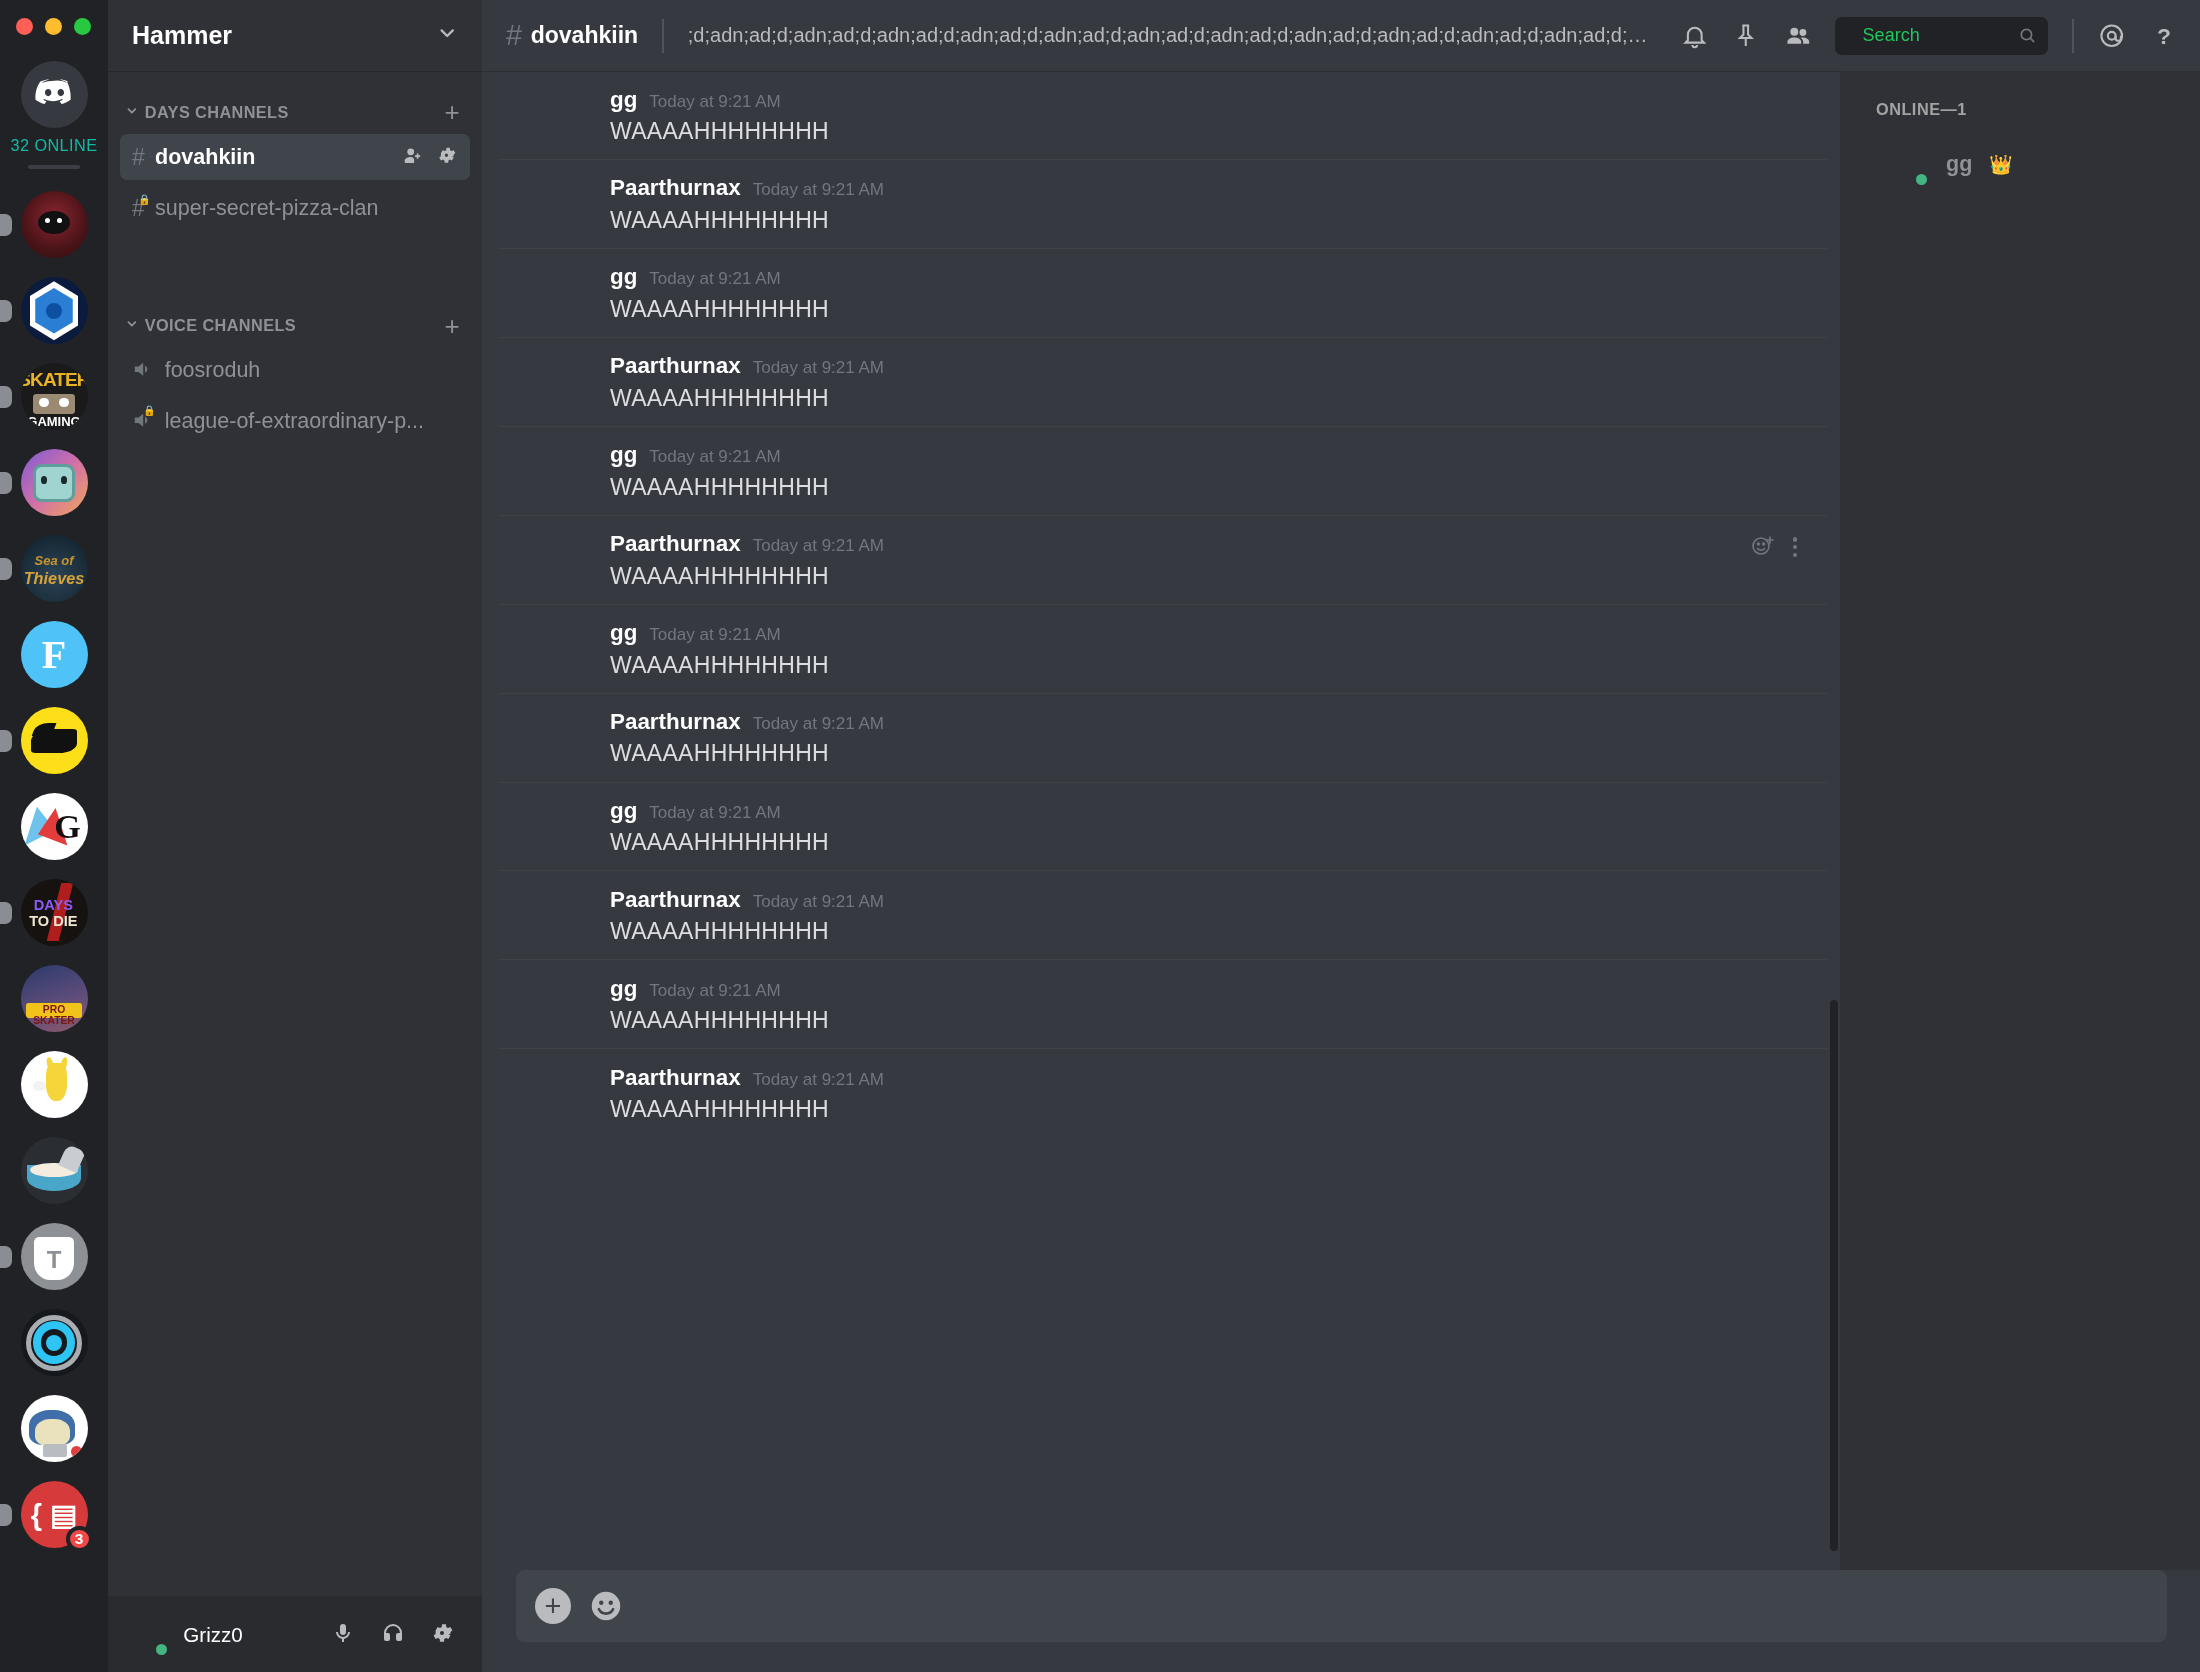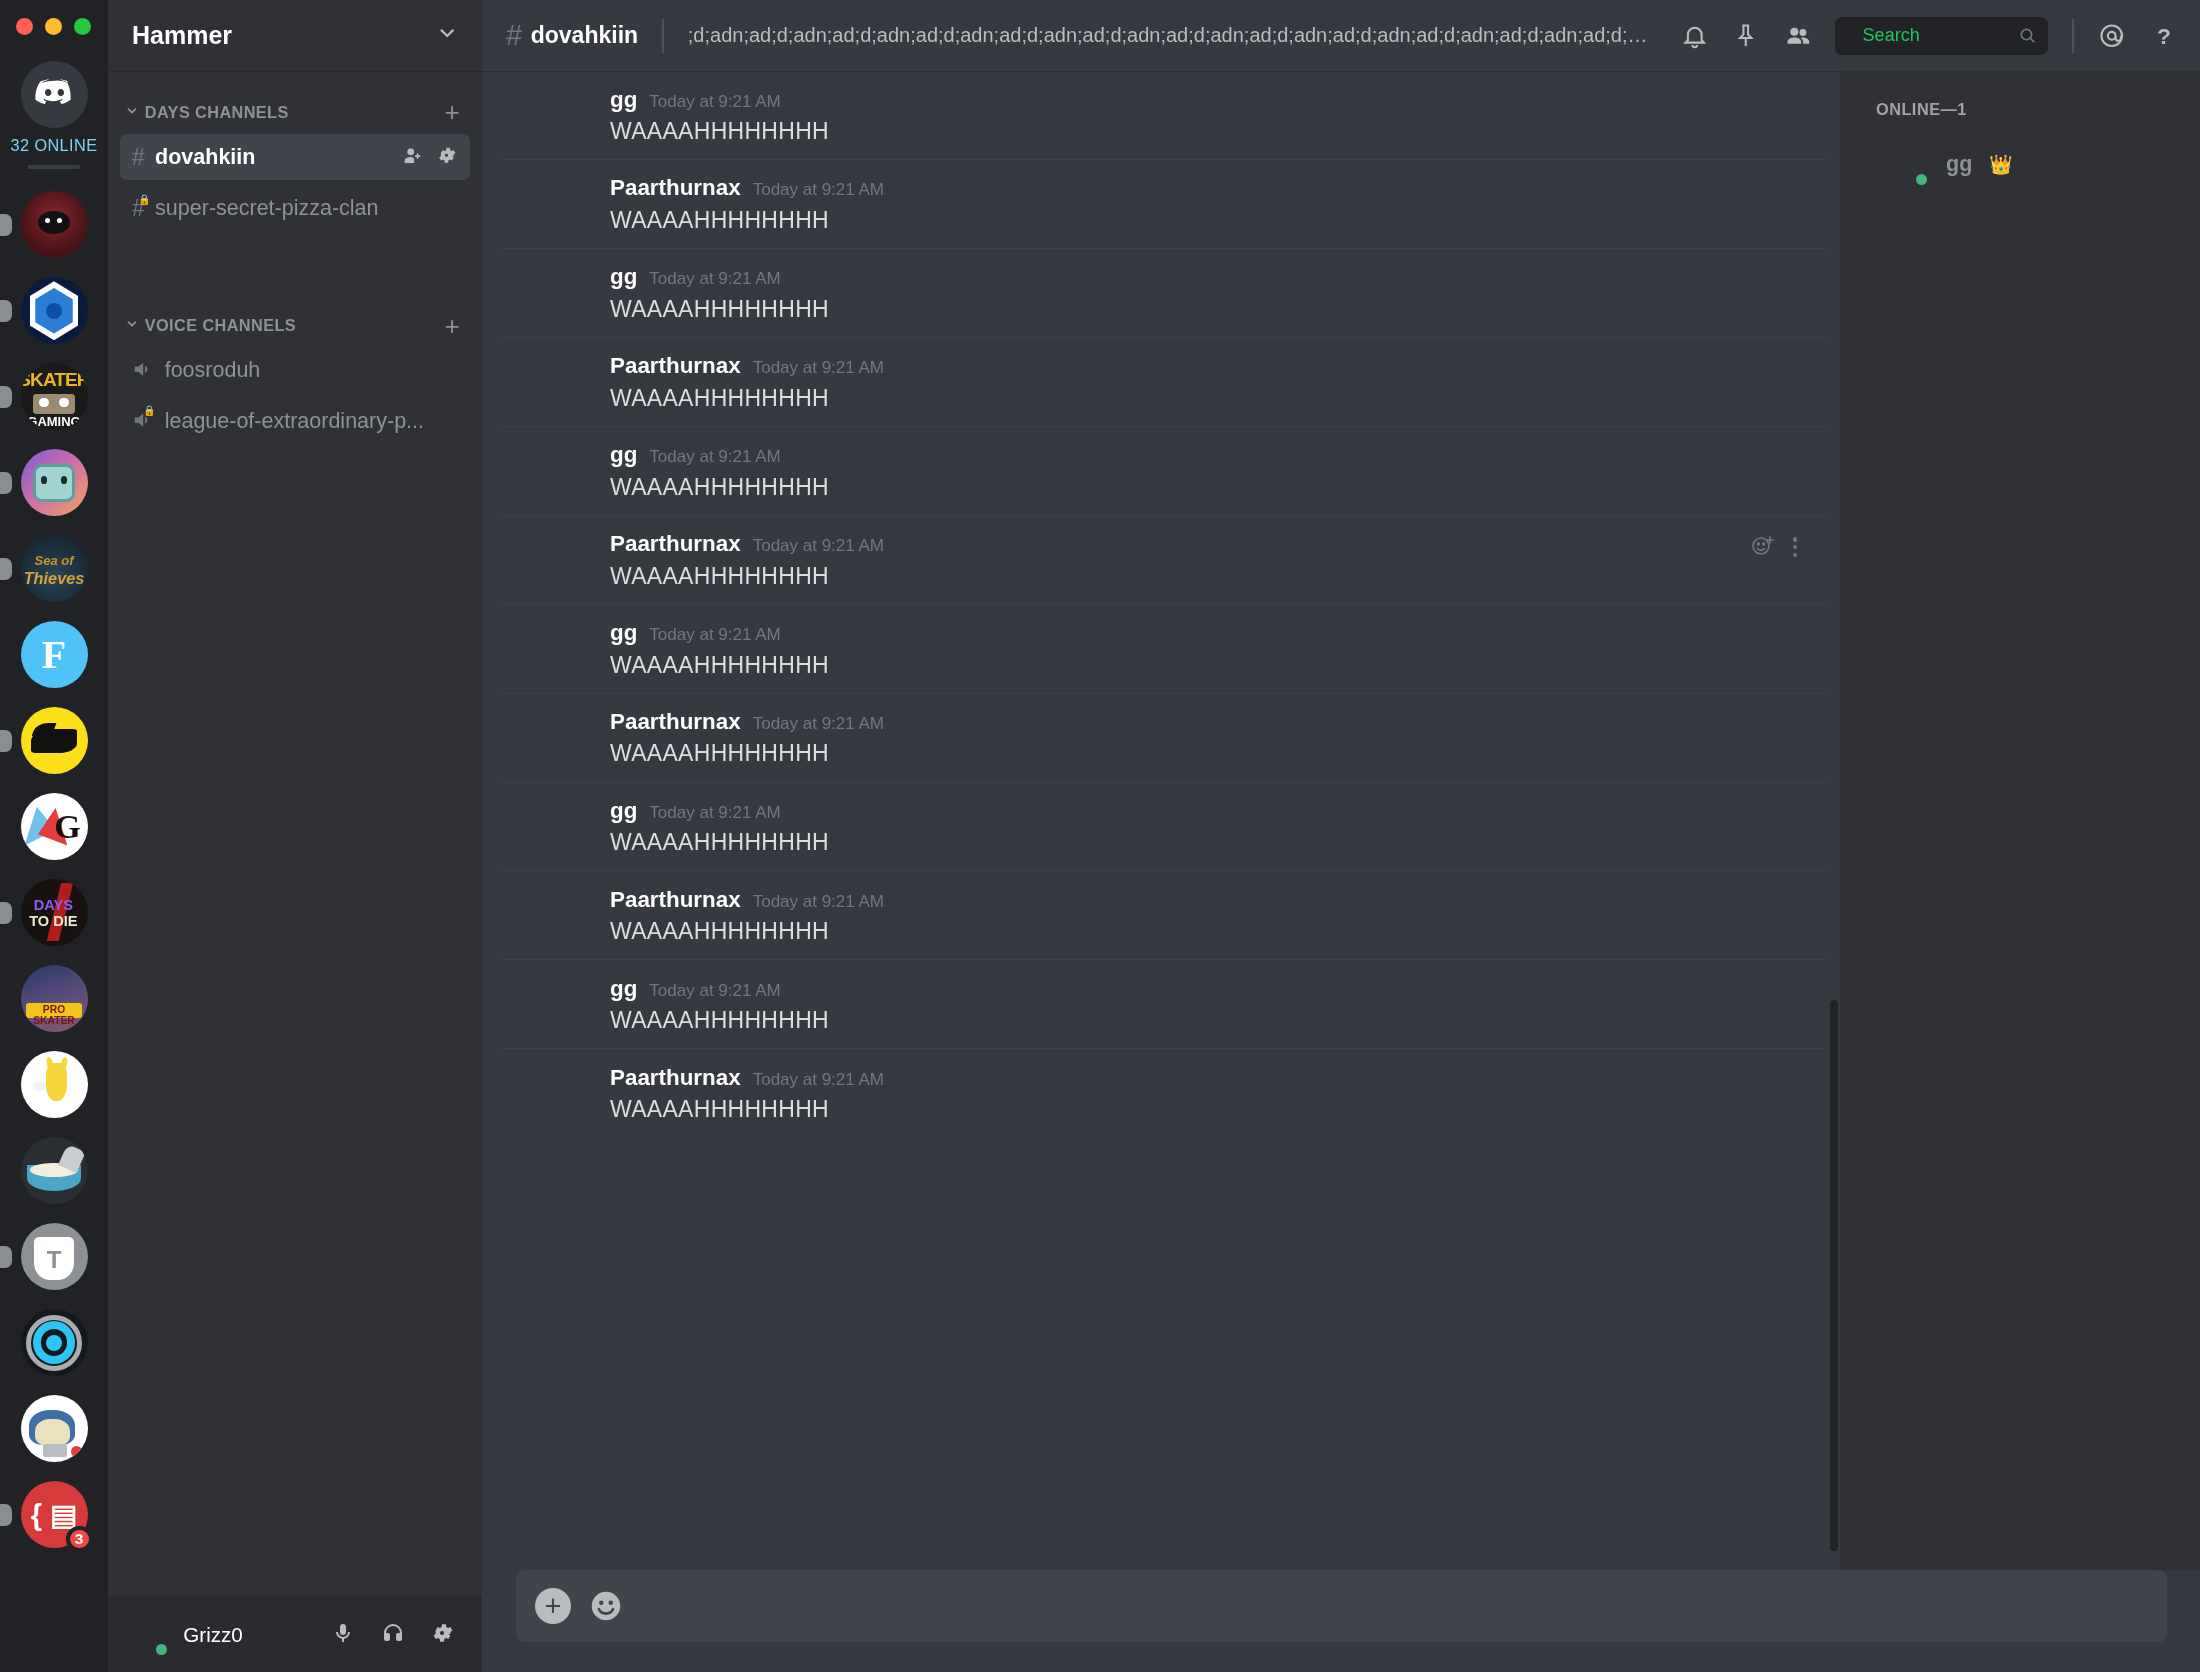"32 ONLINE" .online-count { color: #7dd3fc -> #14b8a6 }
